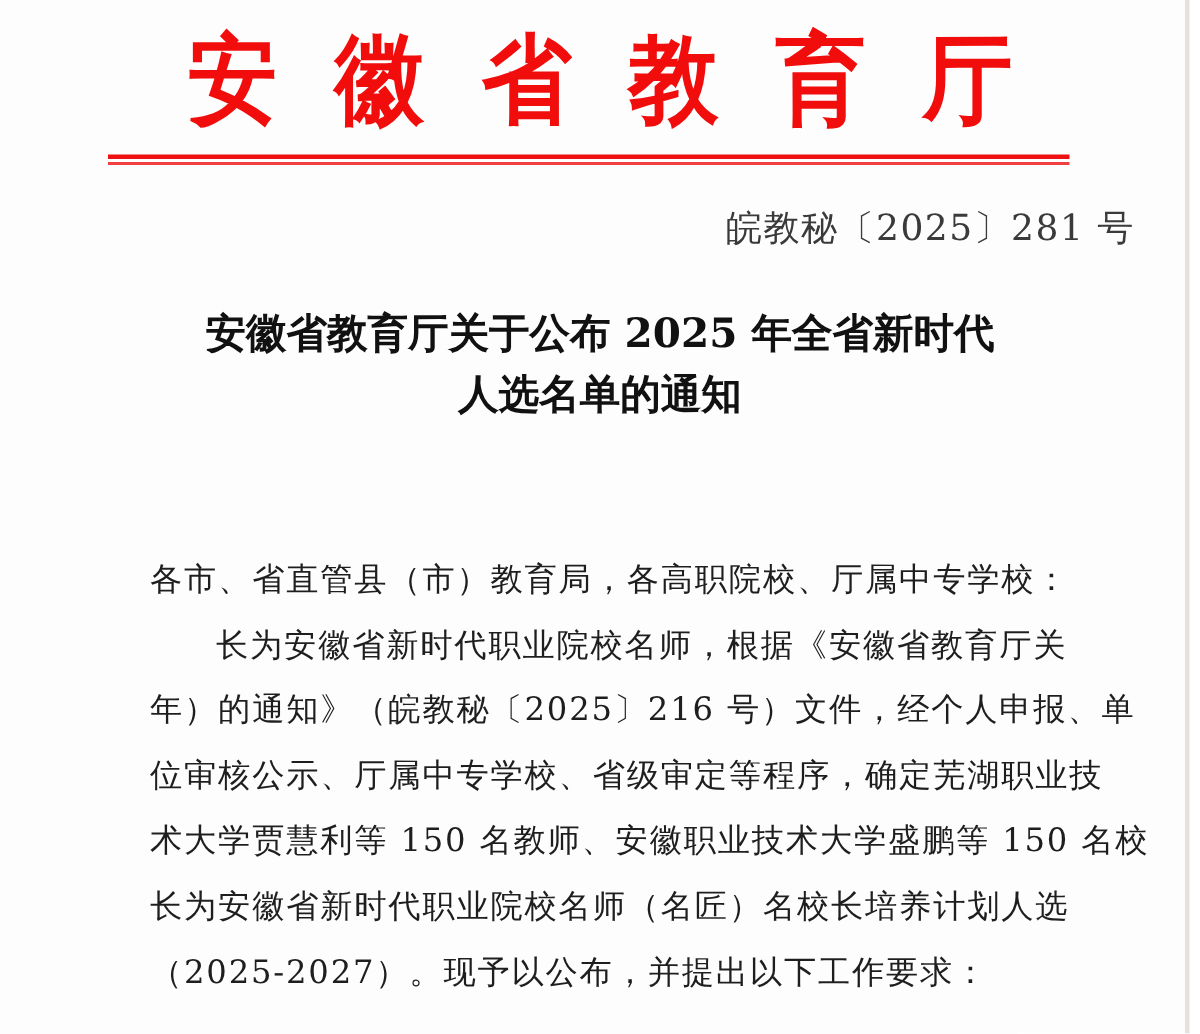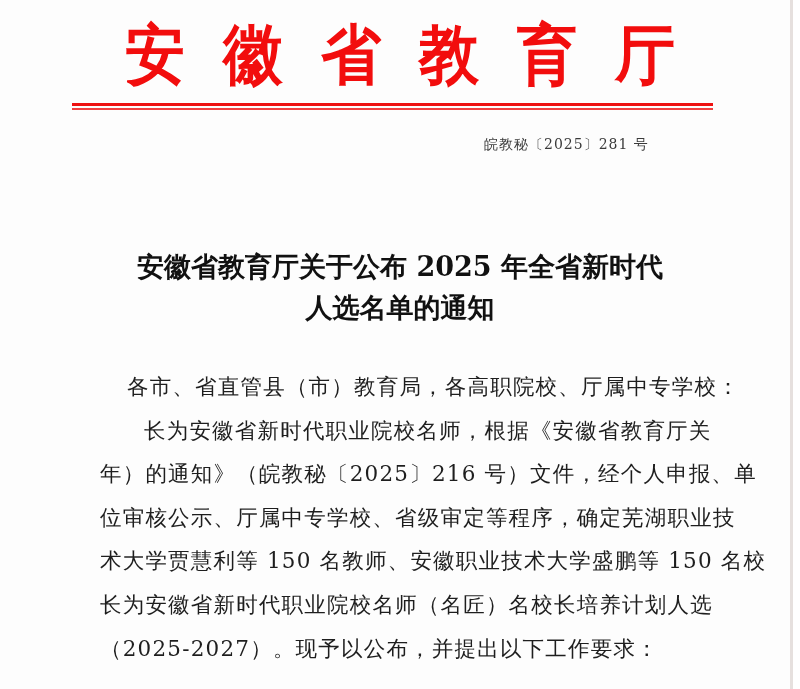"皖教秘〔2025〕281 号" .doc-number { font-size: 14px -> 24px }
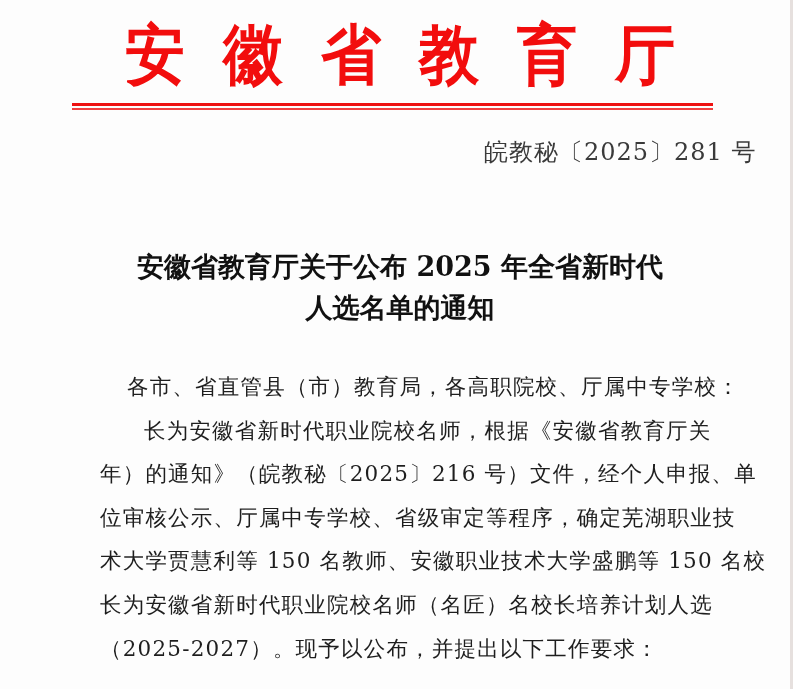"安徽省教育厅关于公布 2025 年全省新时代" .title { margin-top: 44px -> none }
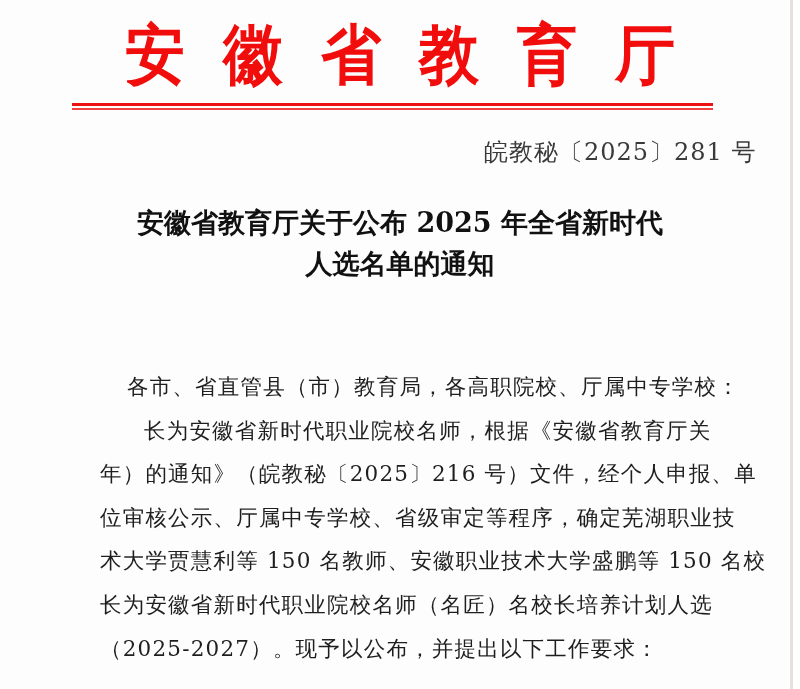"各市、省直管县（市）教育局，各高职院校、厅属中专学校：" .body-text .line.salutation { margin-left: 27px -> none }
